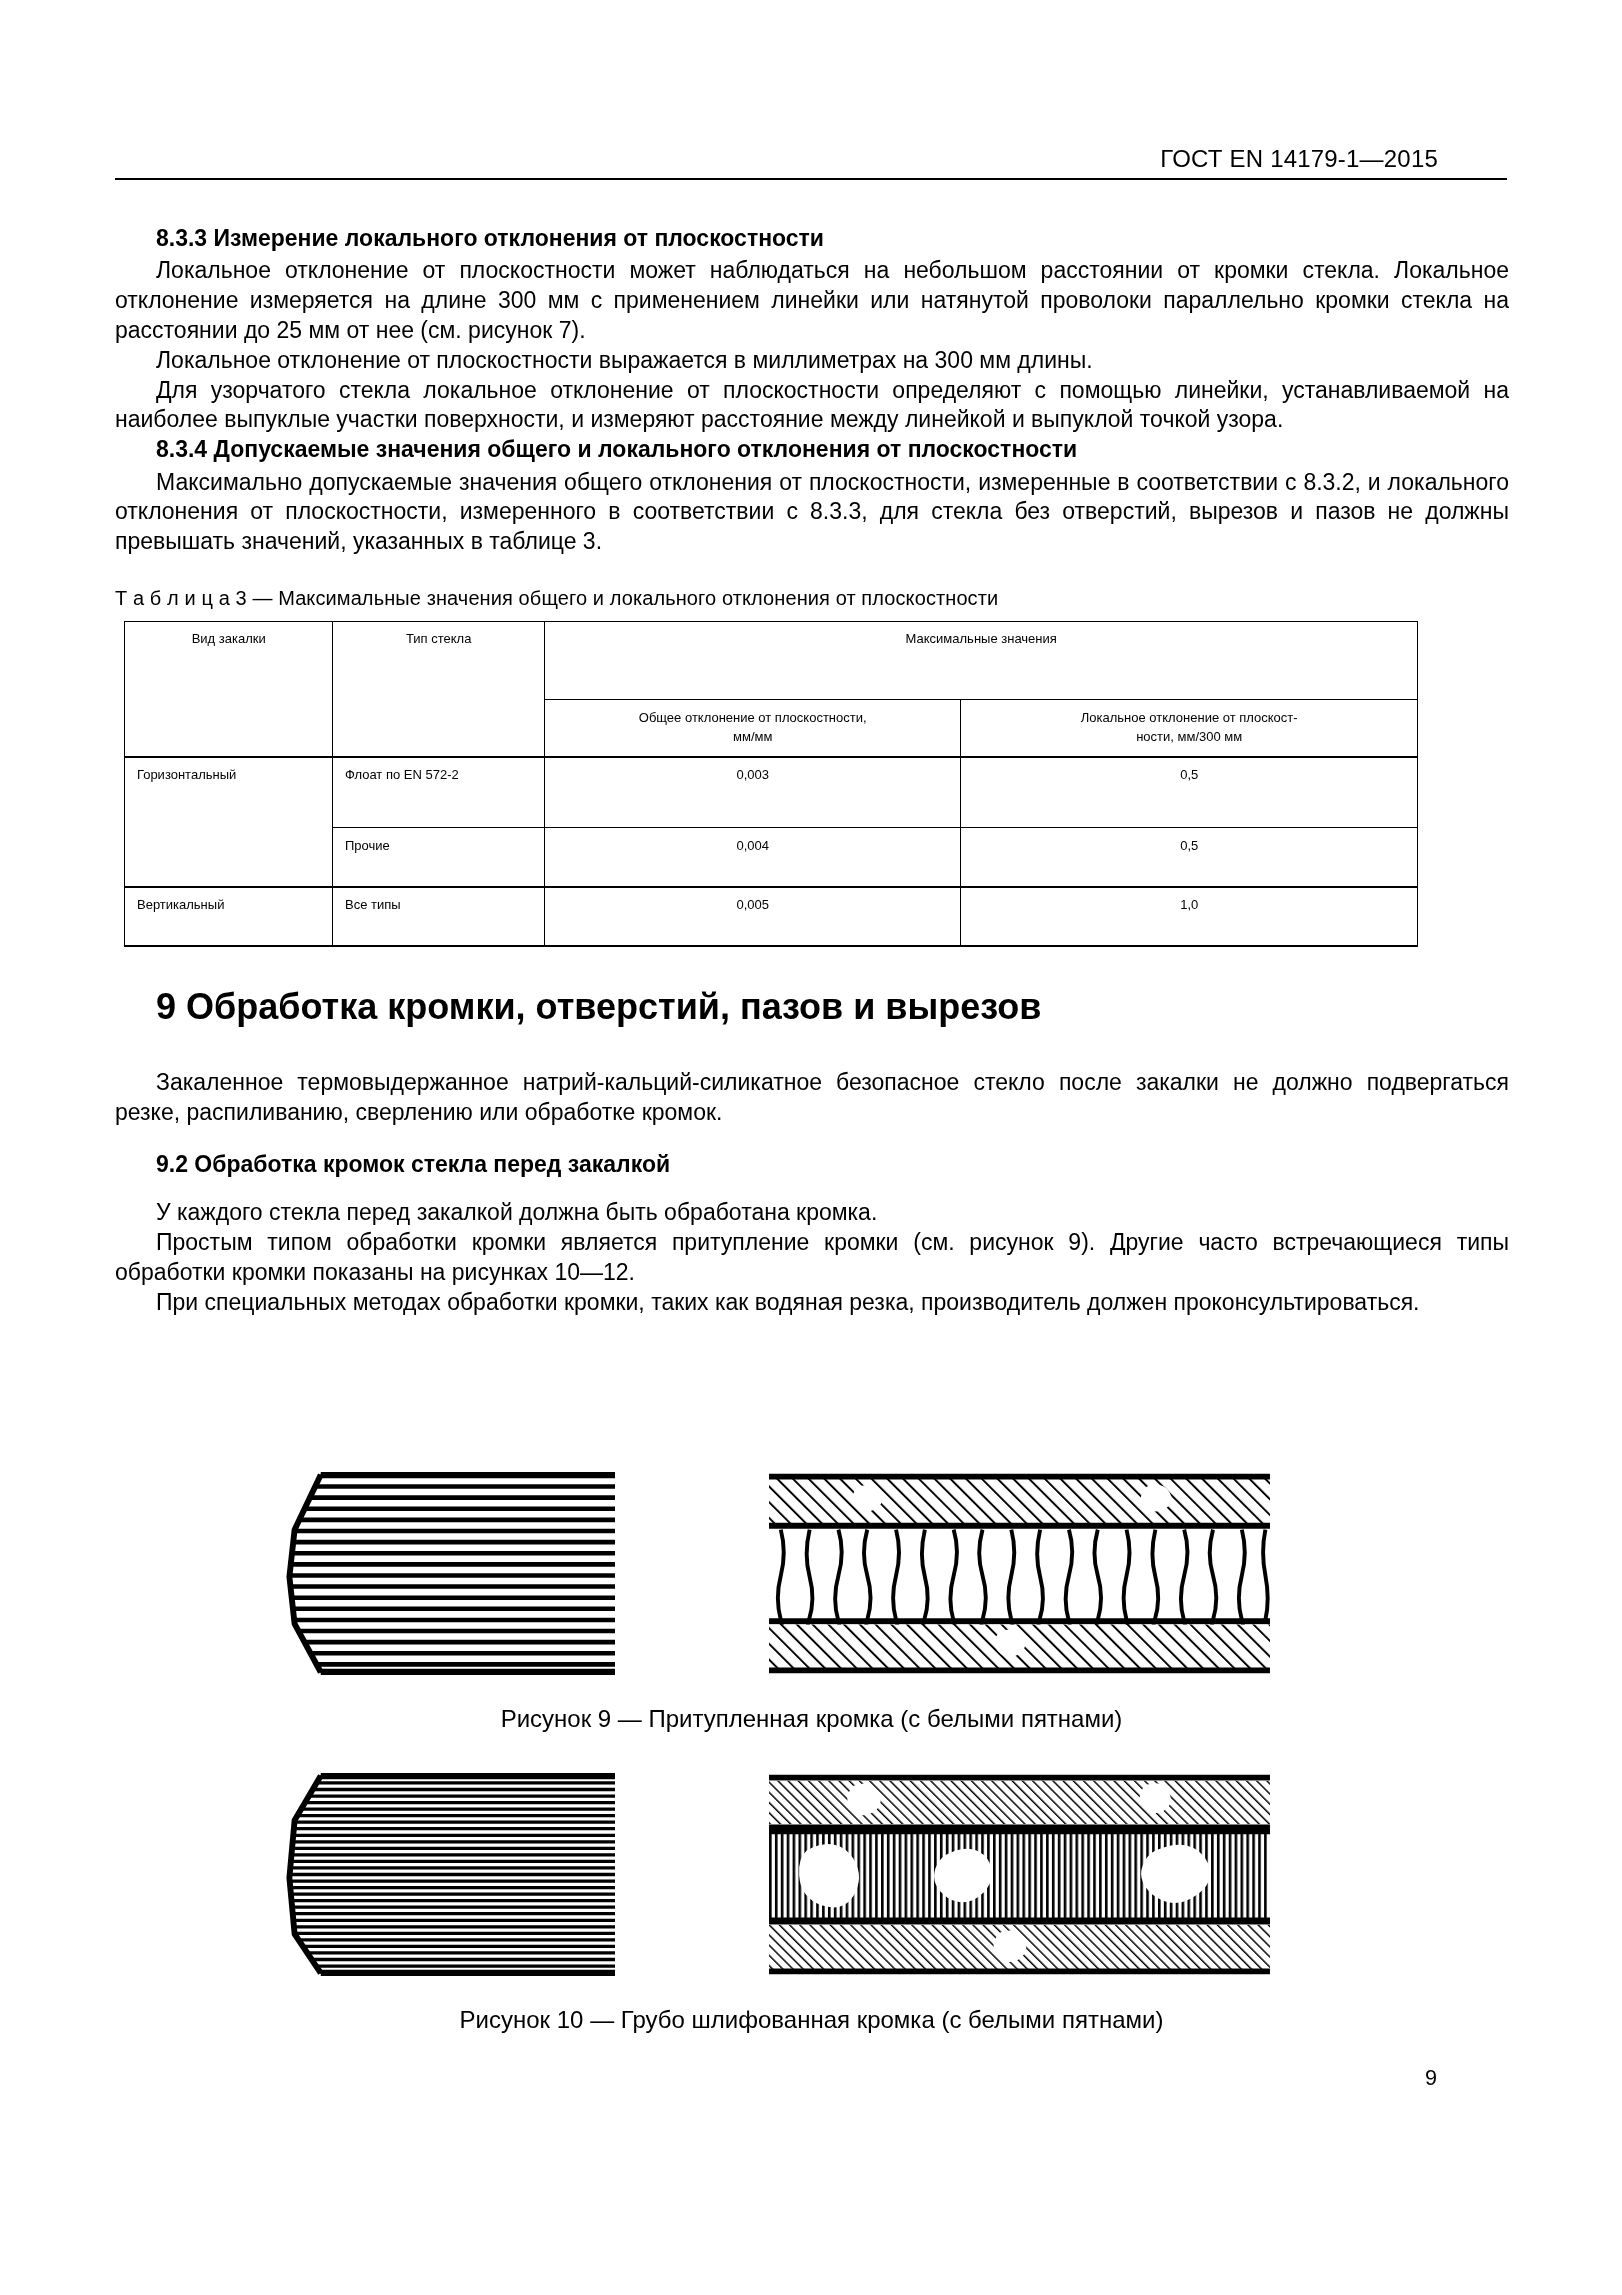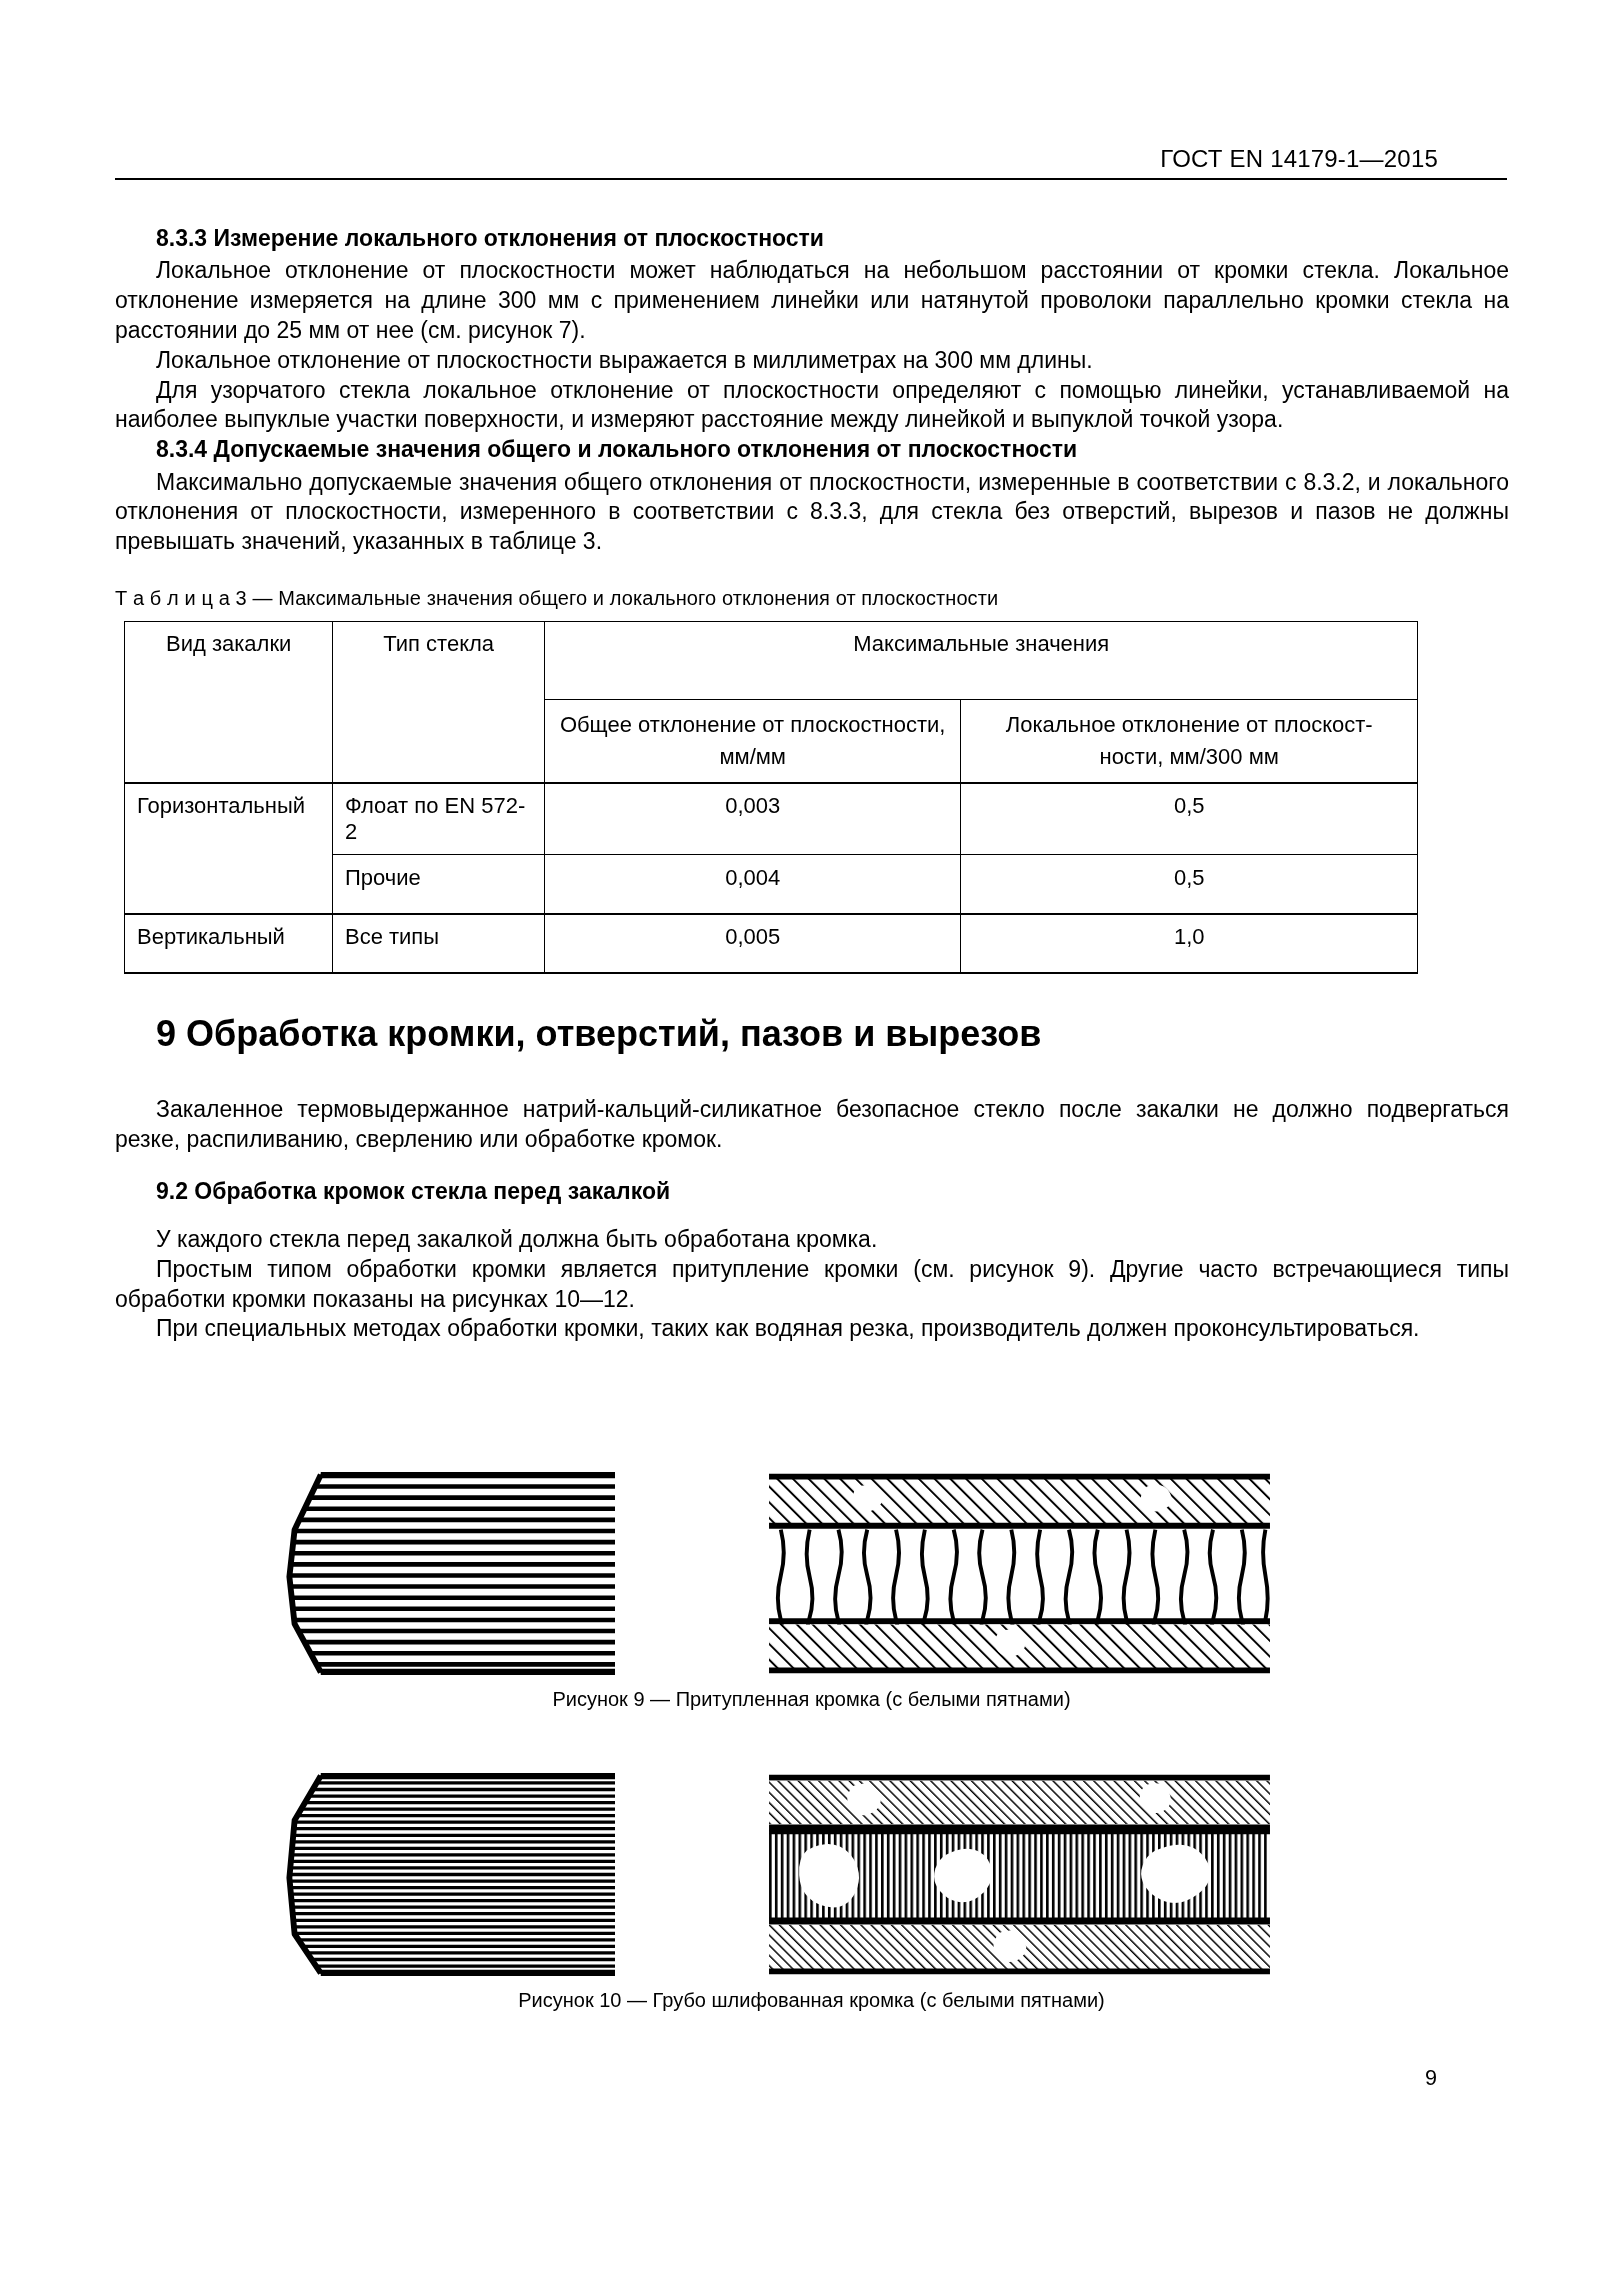"Вид закалки" table.t3 { font-size: 22px -> 13px }
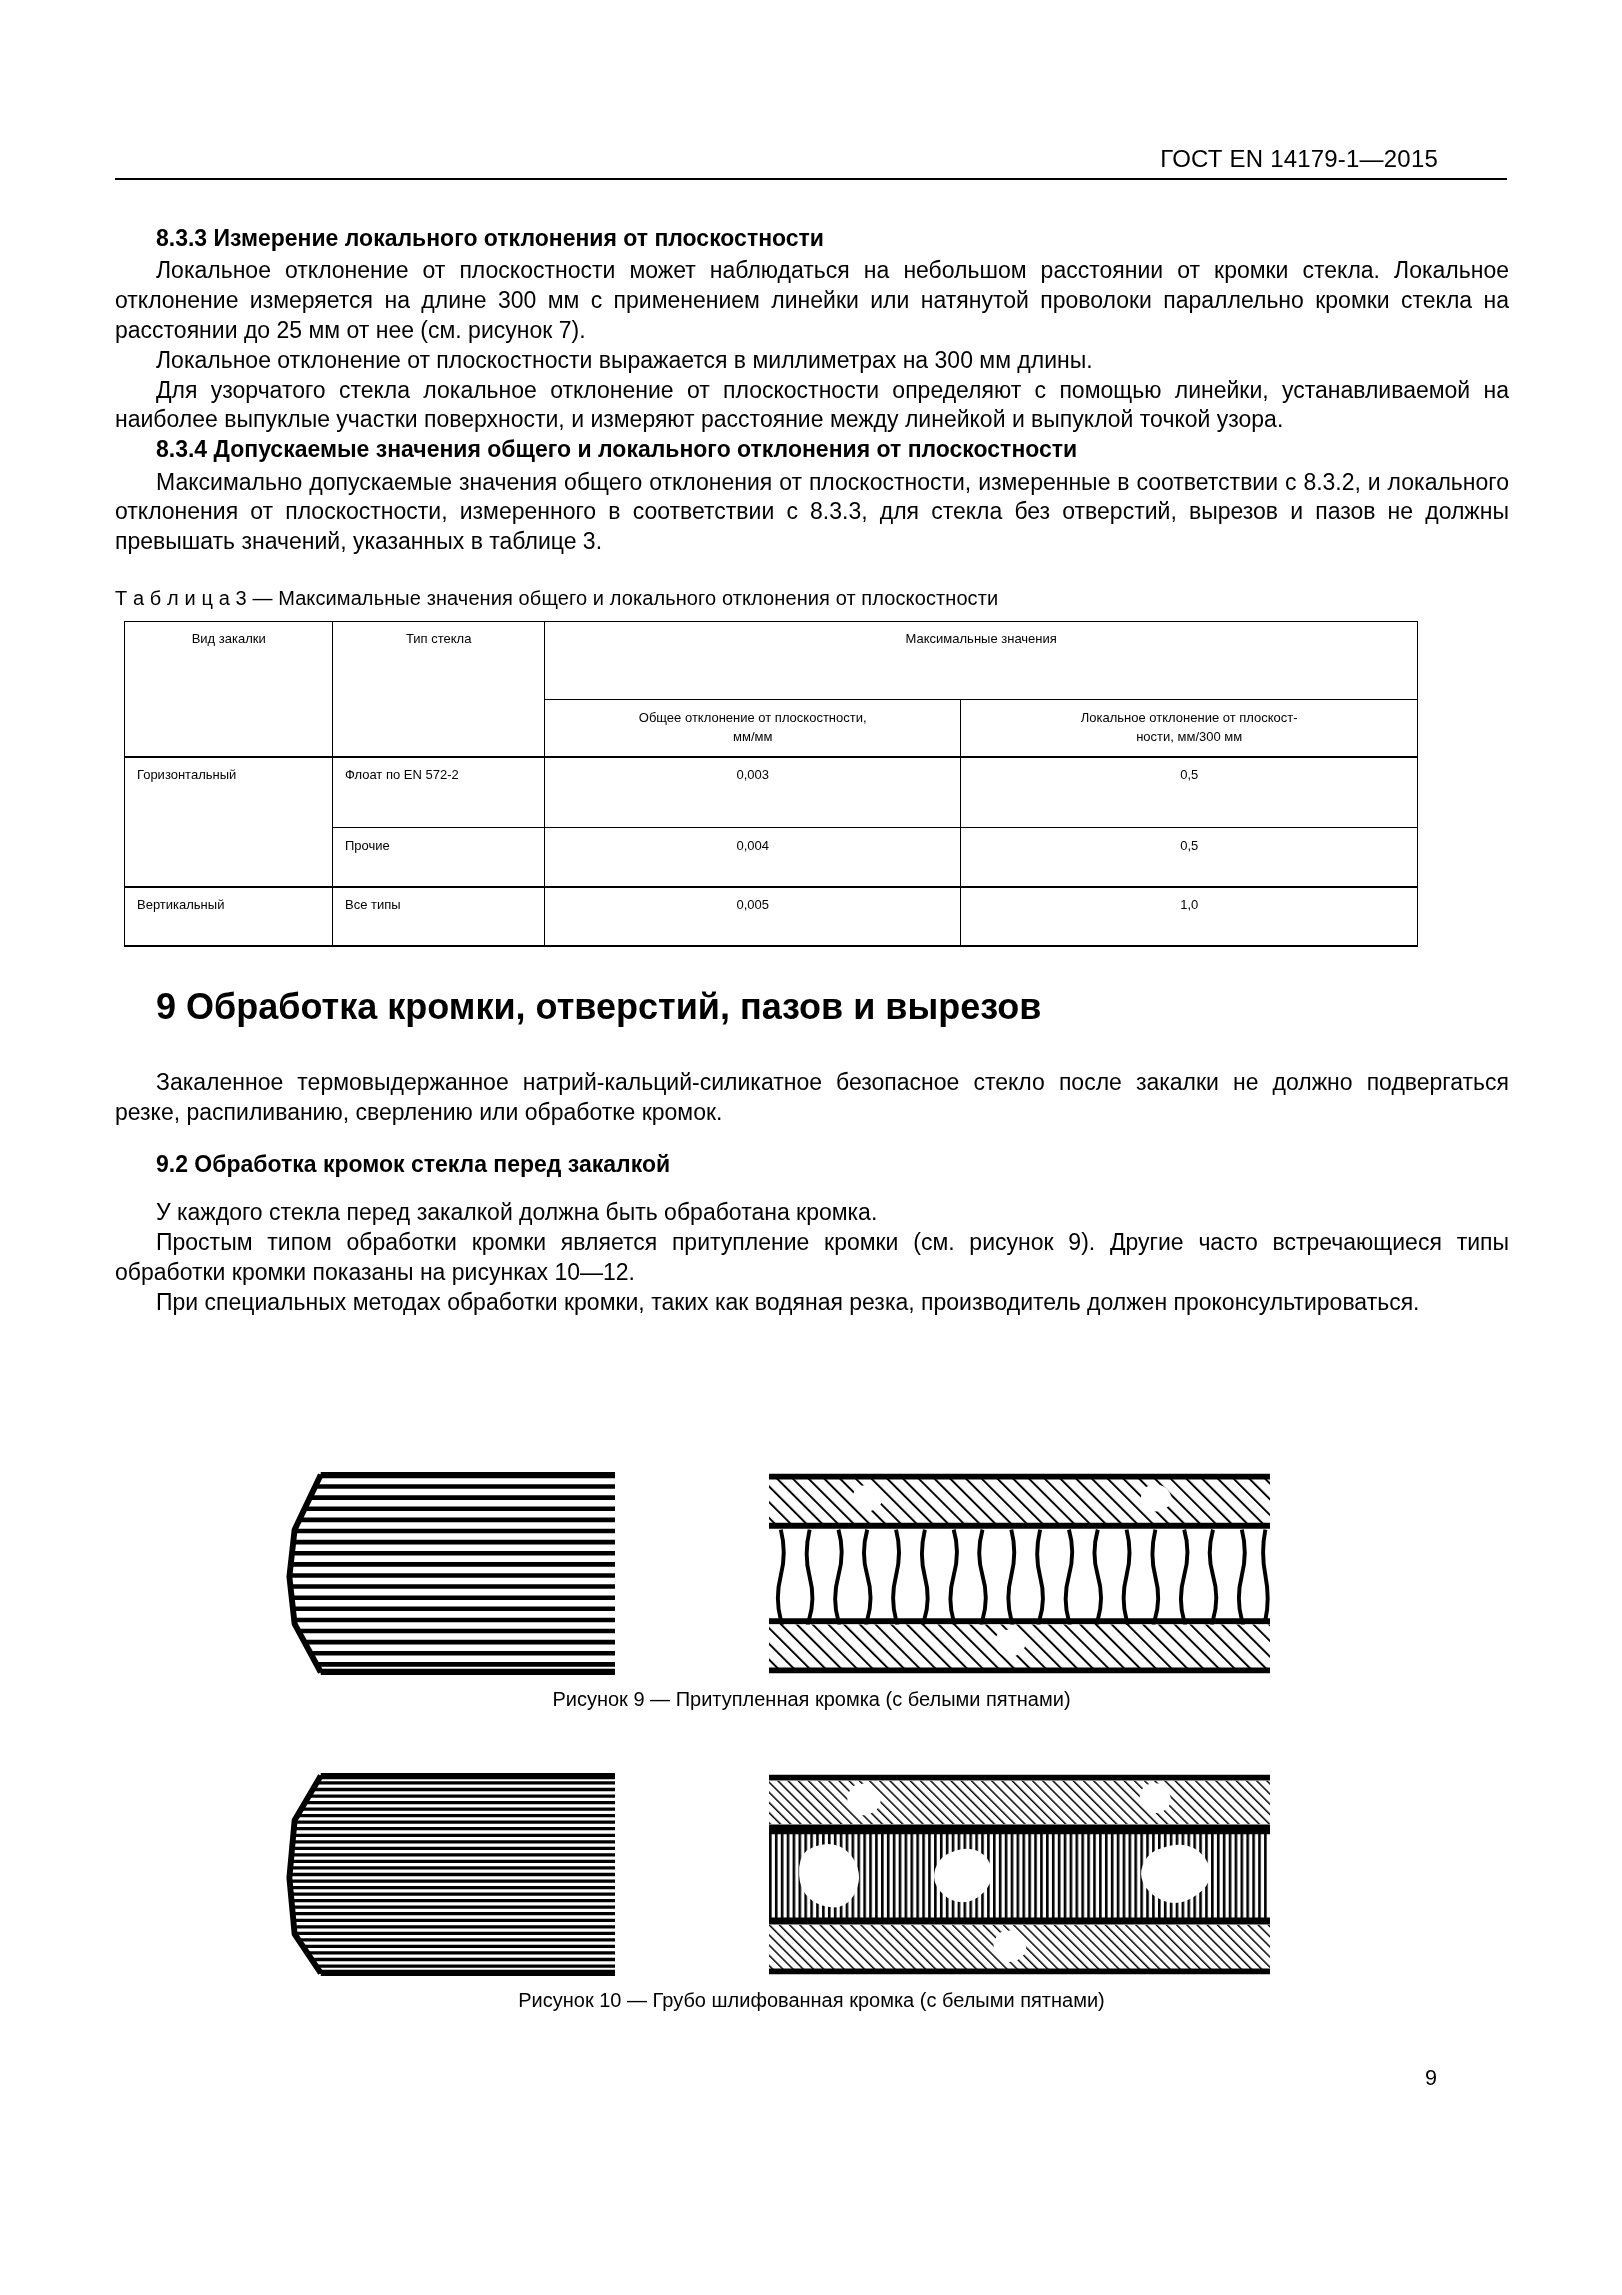"Рисунок 9 — Притупленная кромка" .fig-caption { font-size: 20px -> 24px; margin-top: none -> 17px }
